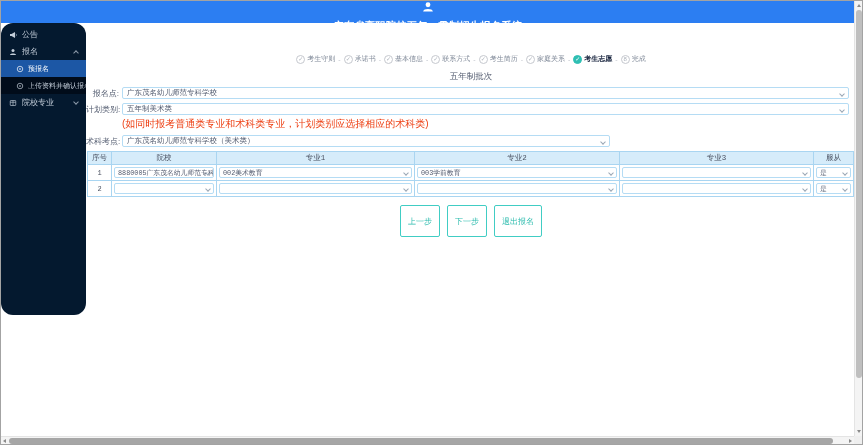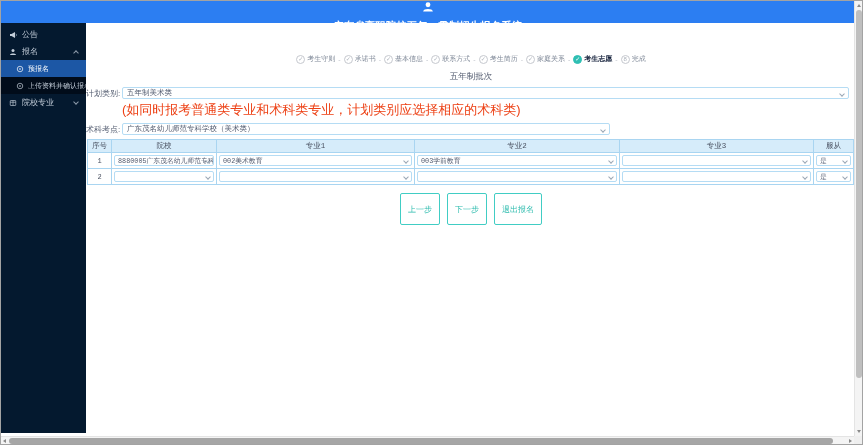"公告" .side { border-radius: none -> 12px; height: 410px -> 292px }
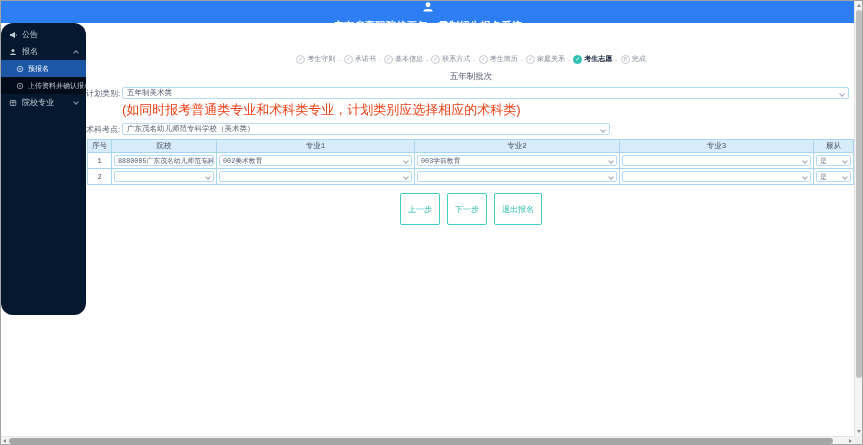"报名点:" div.frow { html: none -> <div> <div>报名点:</div> <div> <span>广东茂名幼儿师范专科学校</span> <span></span> </div> </div> }
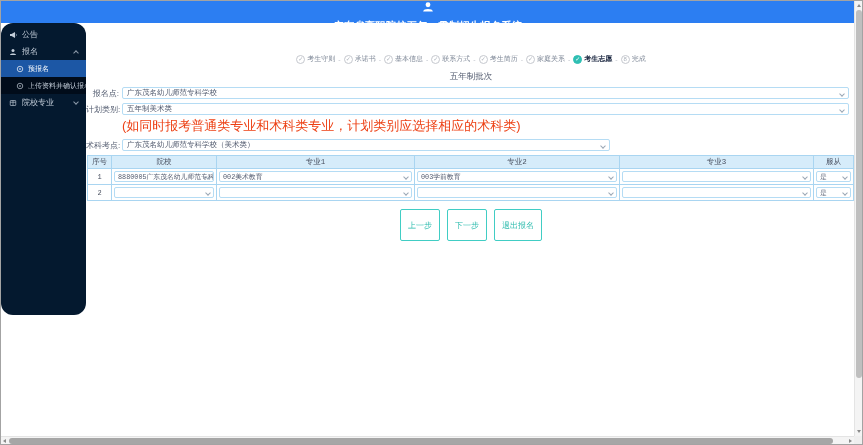"(如同时报考普通类专业和术科类专业，计划类别应选择相应的术科类)" .hint { font-size: 13px -> 10px }
